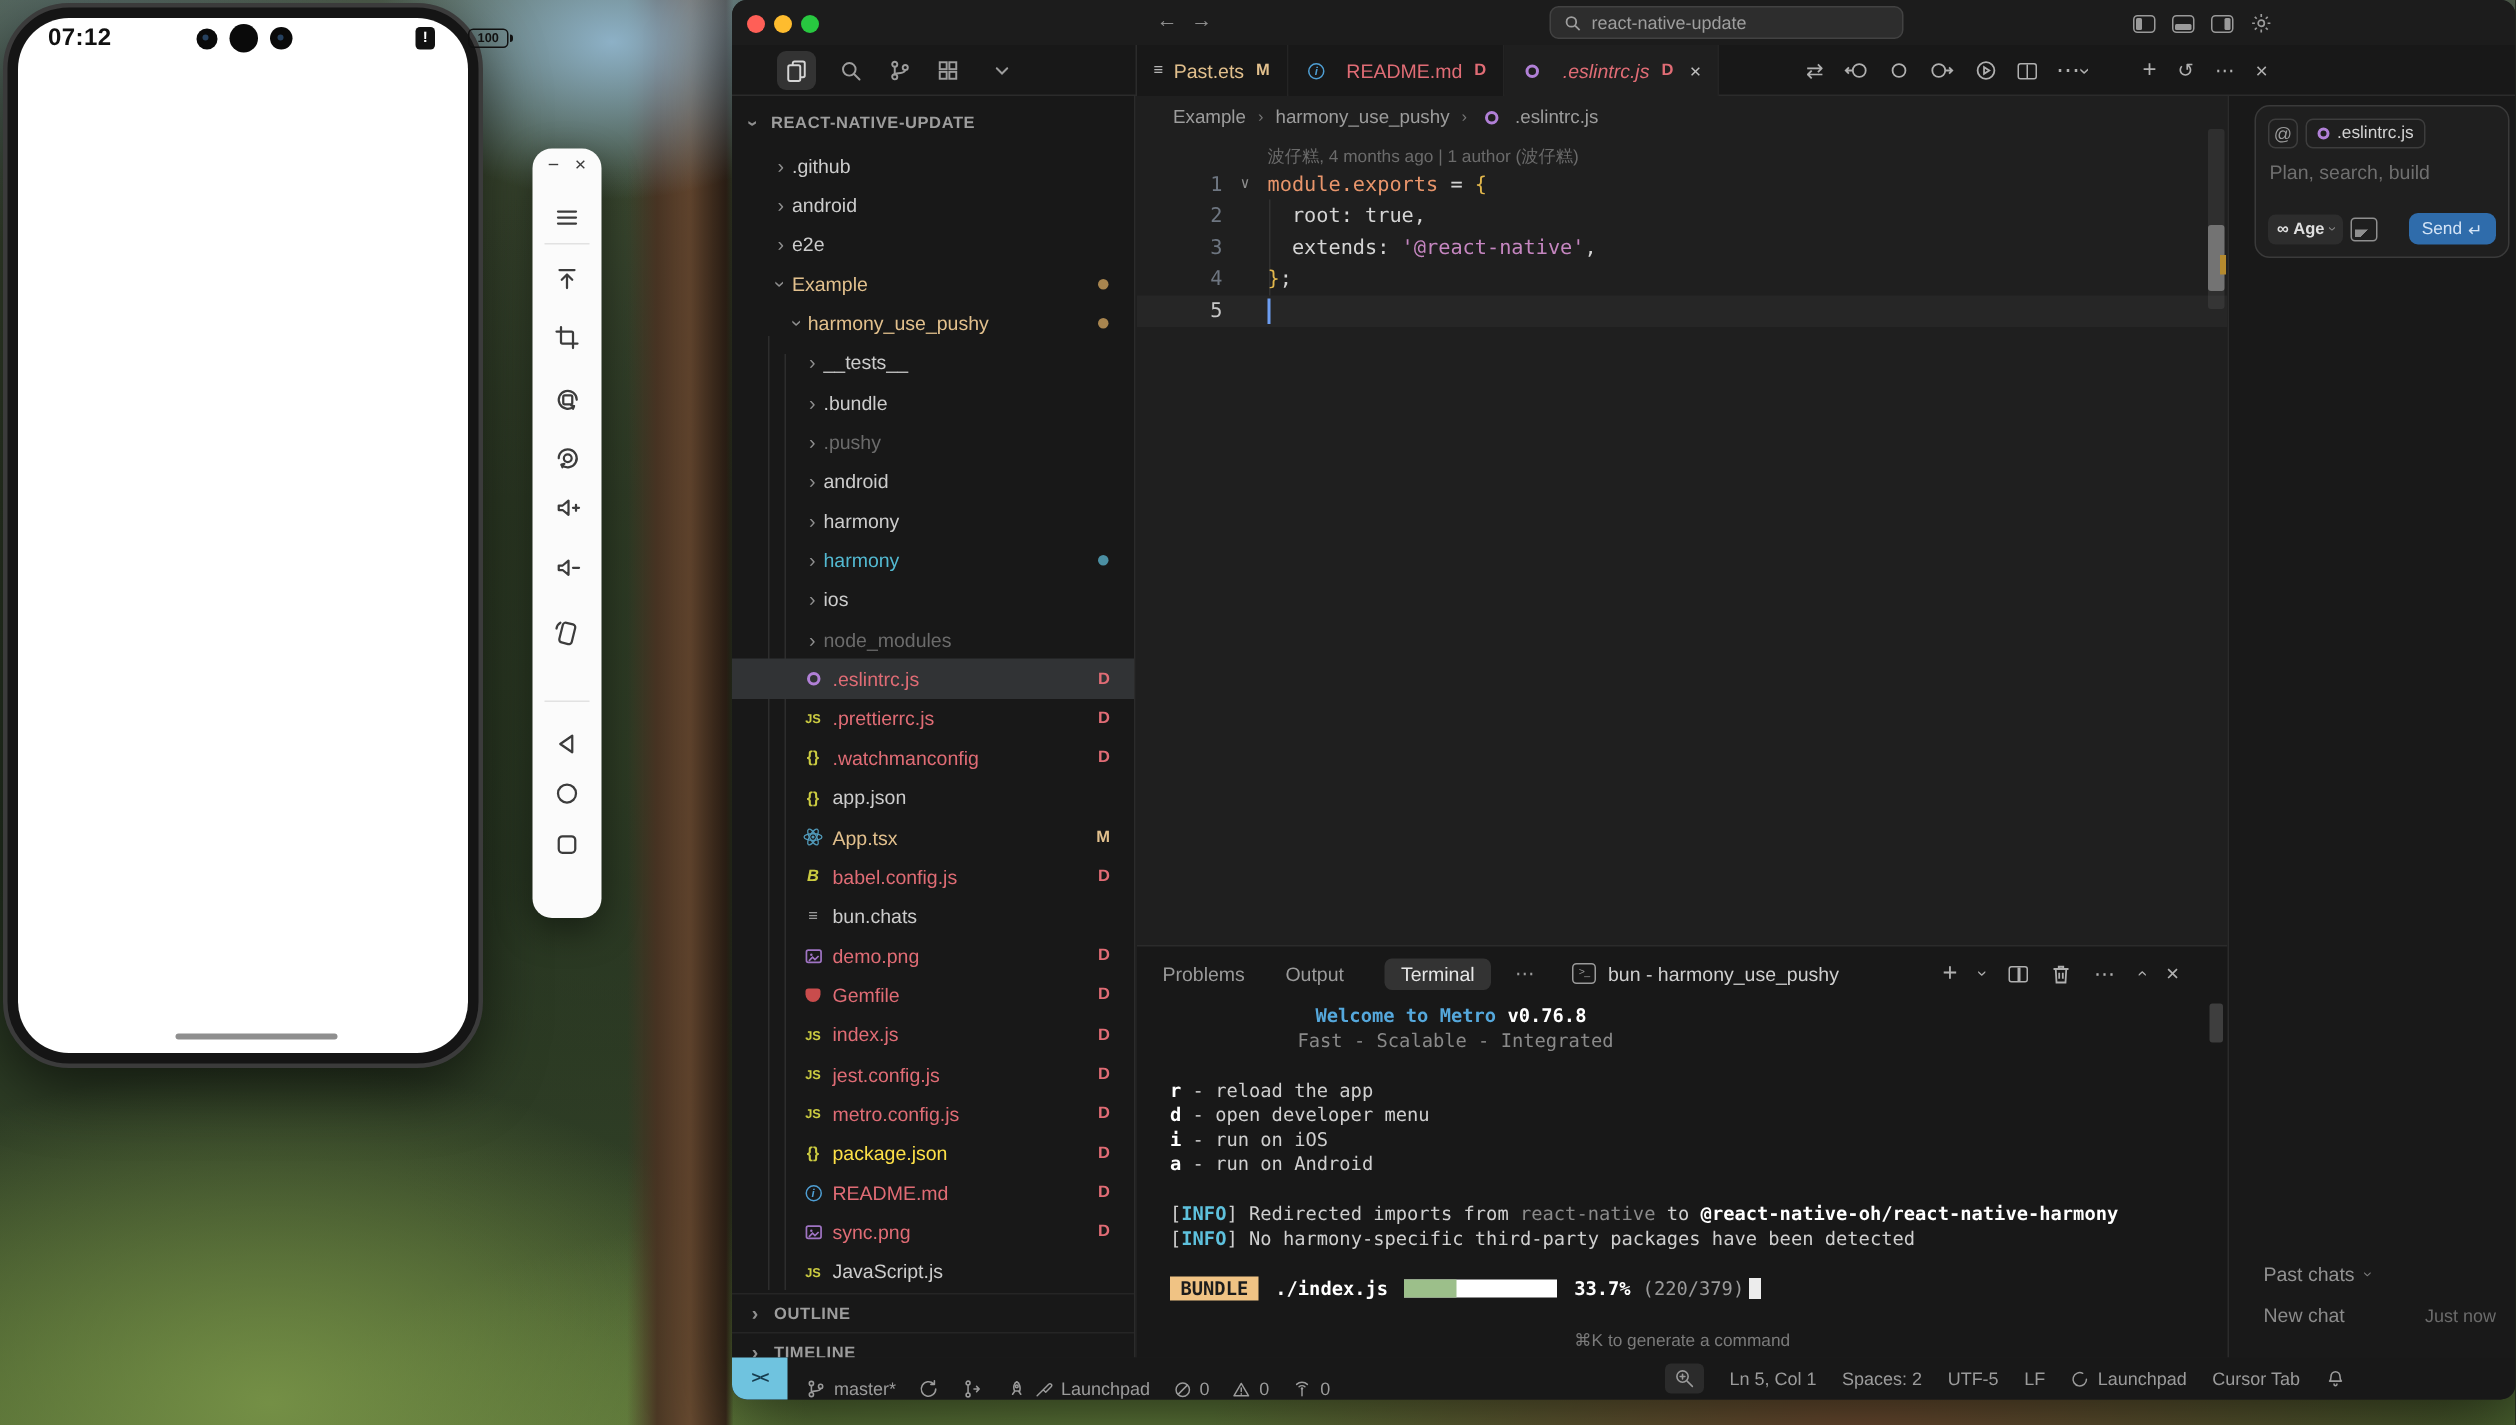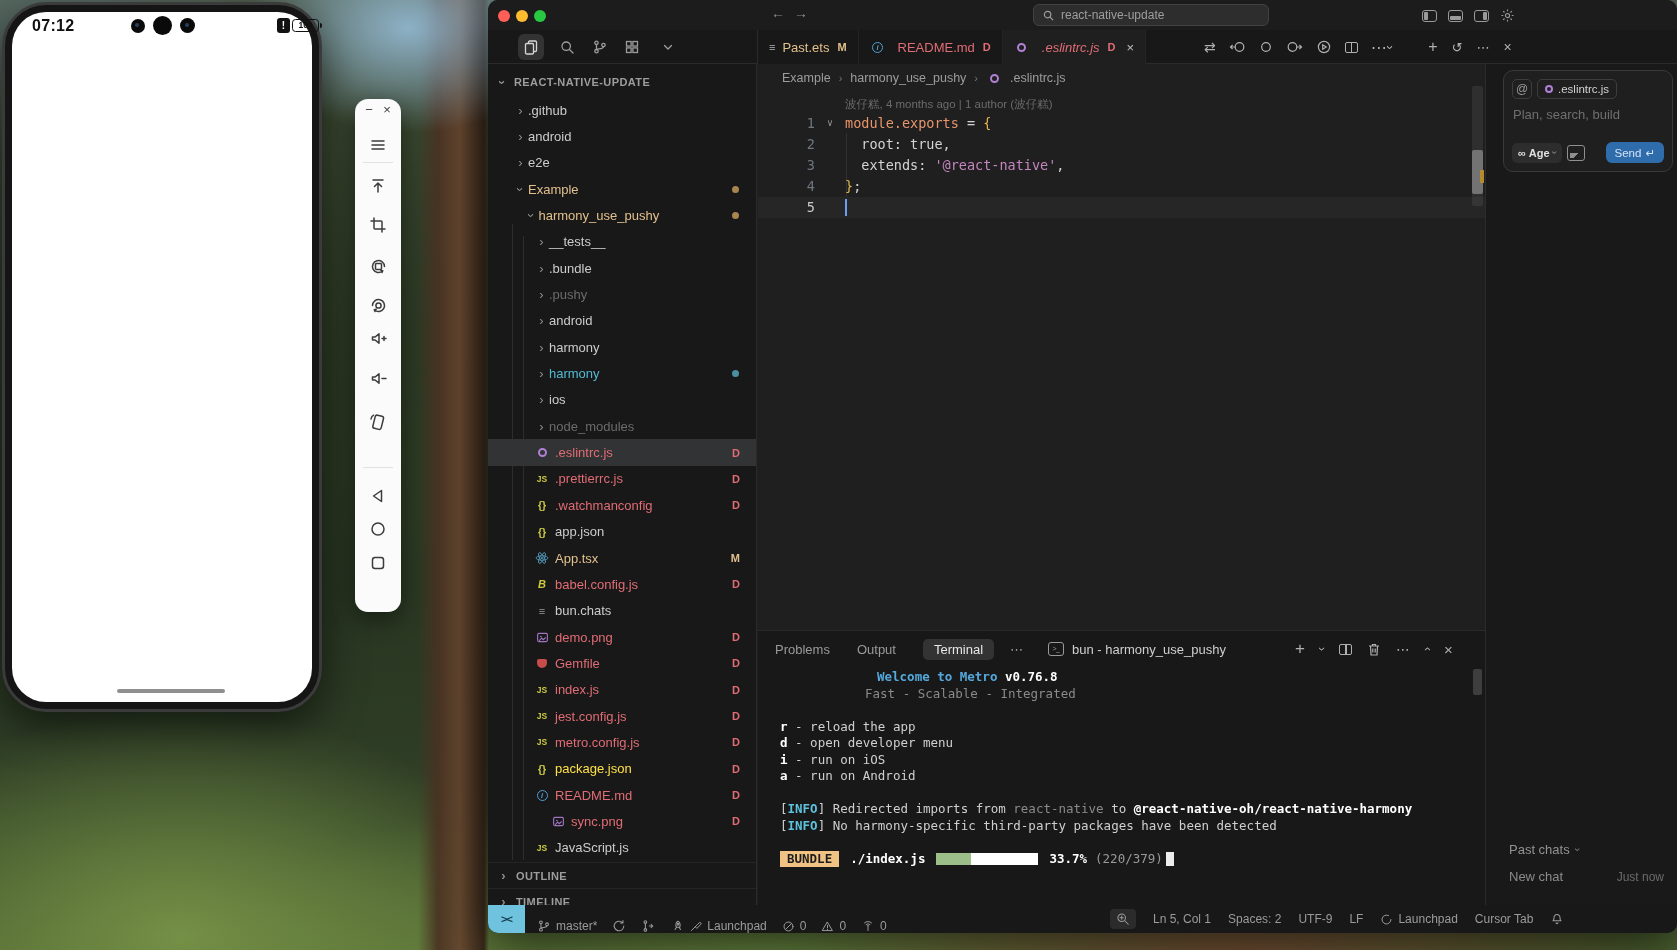"100" .batt { left: 280px -> 300px }
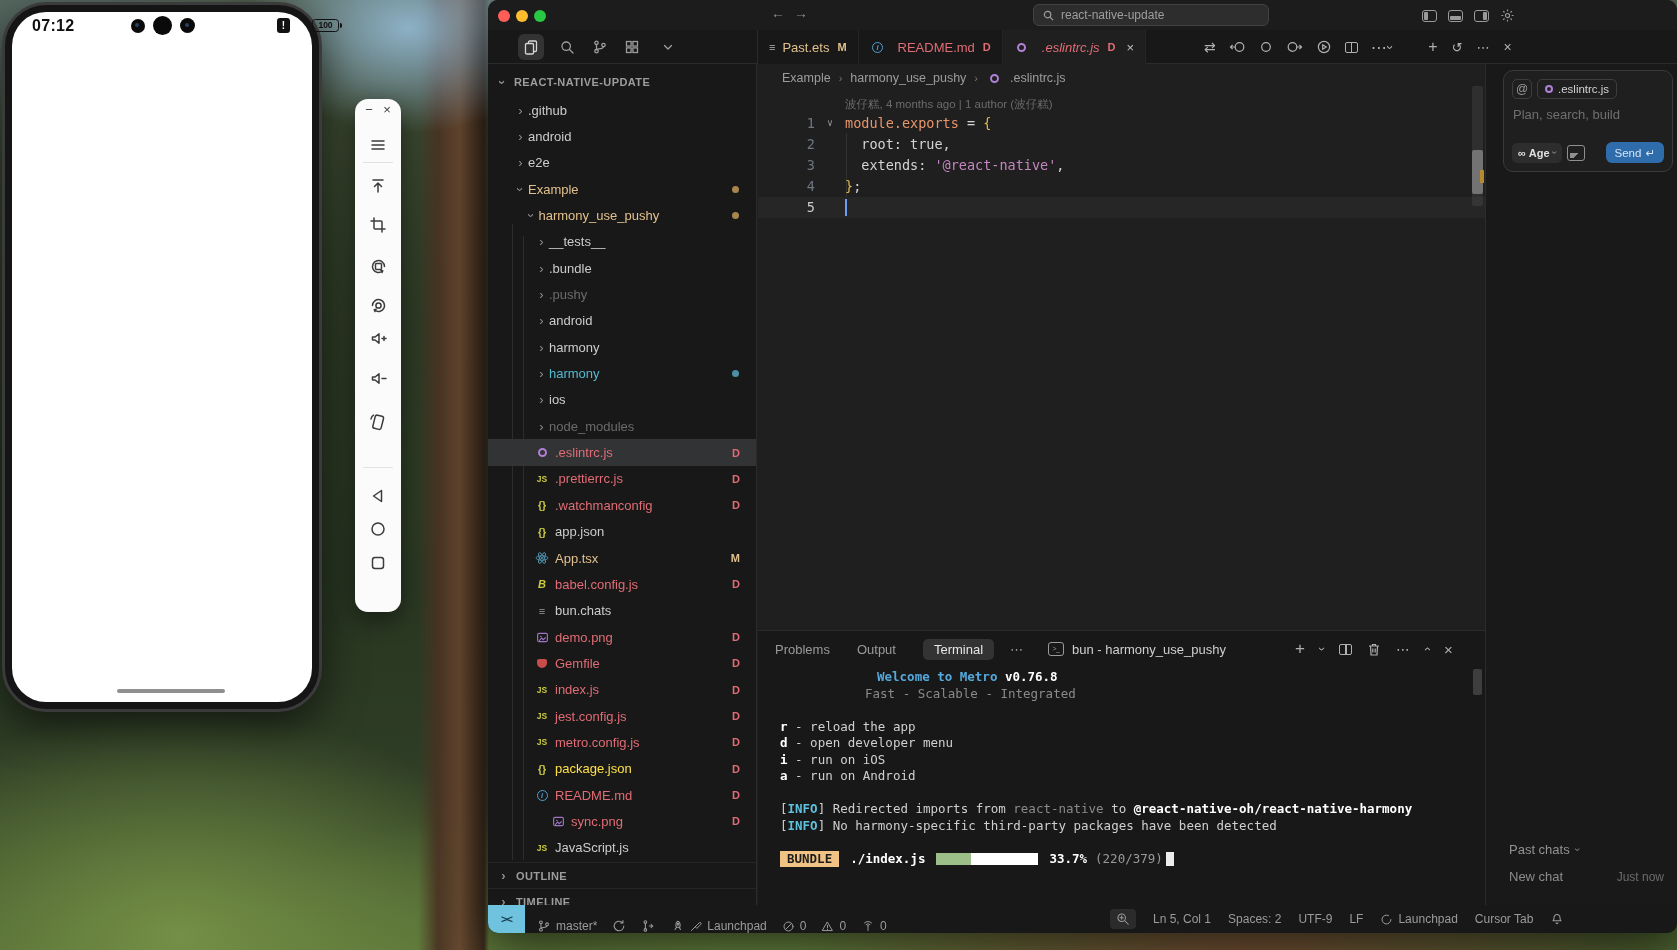"sync.png" div.exrow { padding-left: 62px -> 46px }
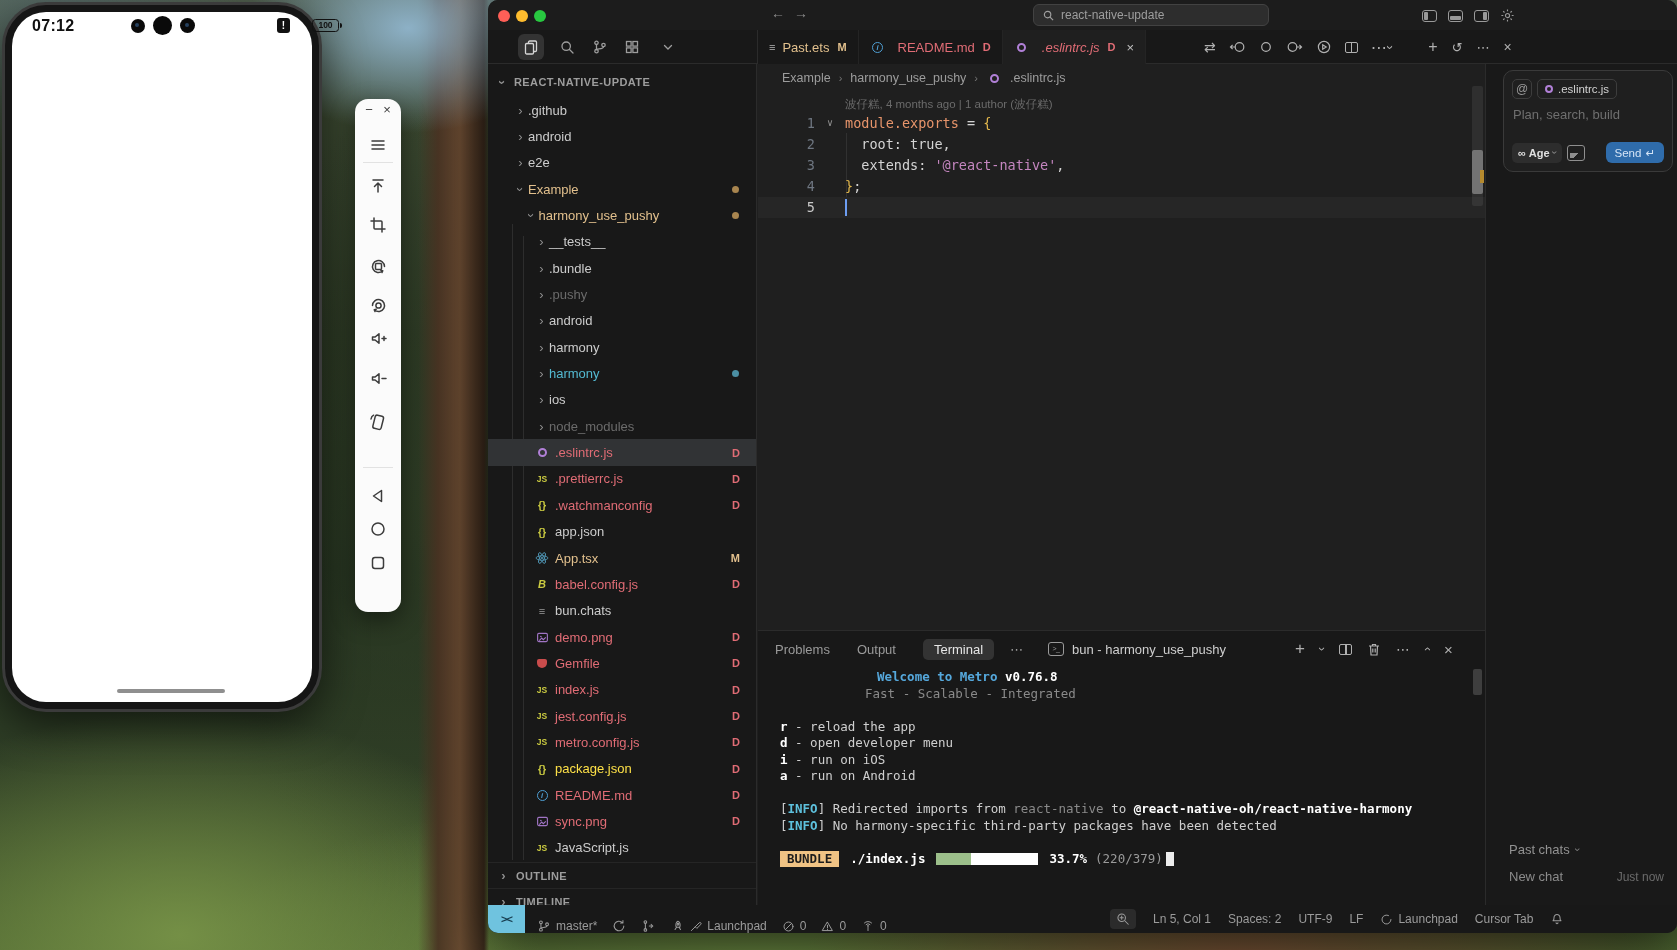"⌘K to generate a command" div.term-hint { html: none -> <div>⌘K to generate a command</div> }
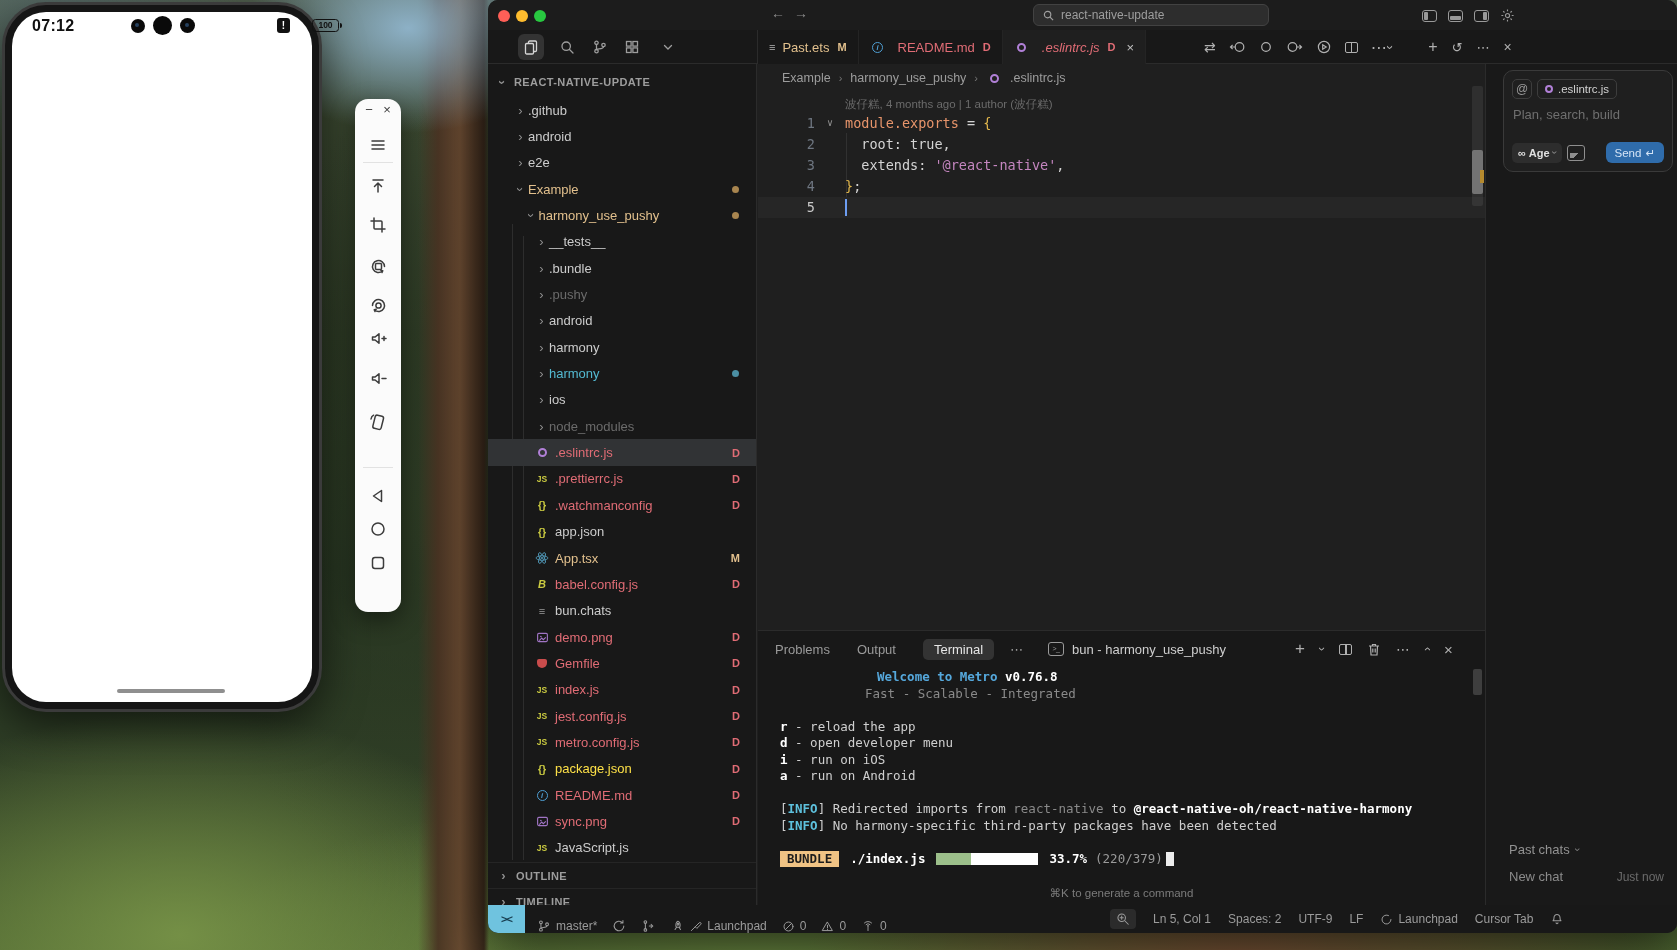"UTF-9" span { text: UTF-9 -> UTF-5 }
